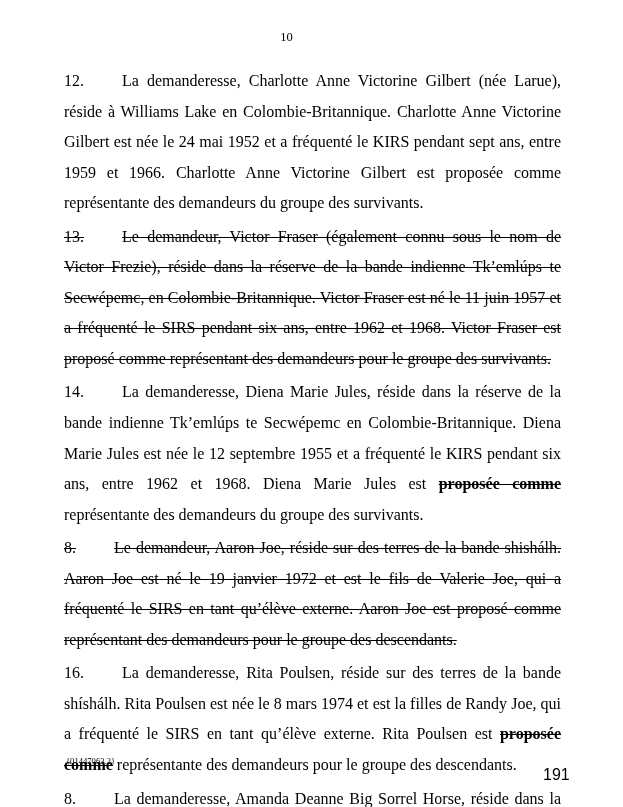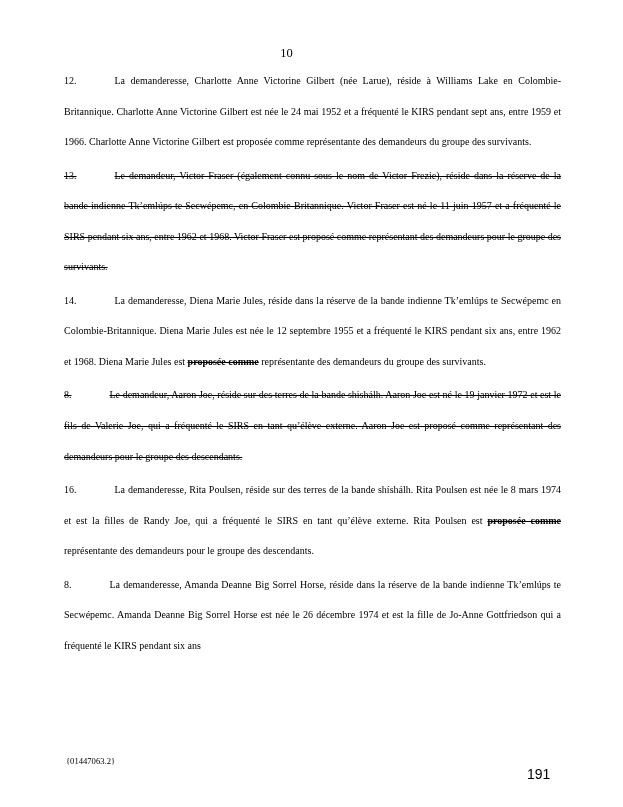"10" .page-num-top { margin-top: 16px -> none }
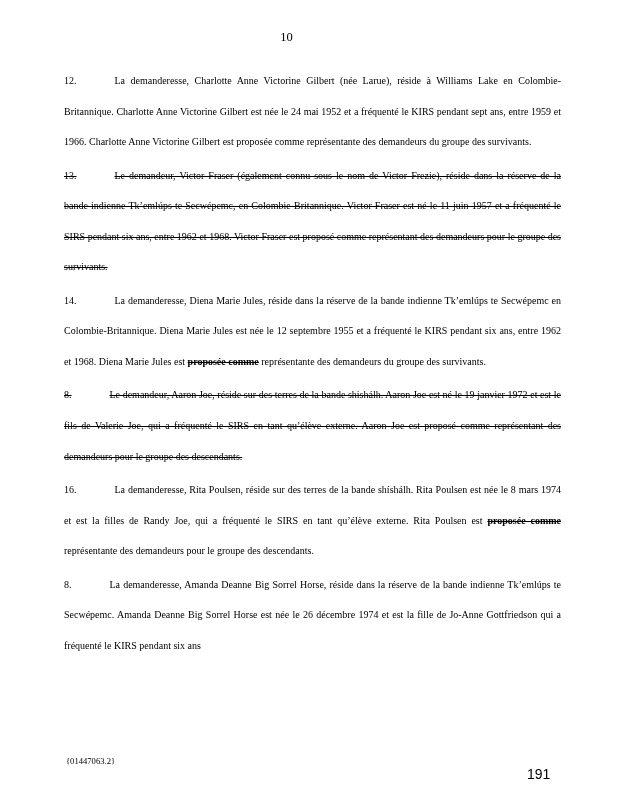"12. La demanderesse, Charlotte Anne" .para { font-size: 10px -> 16px }
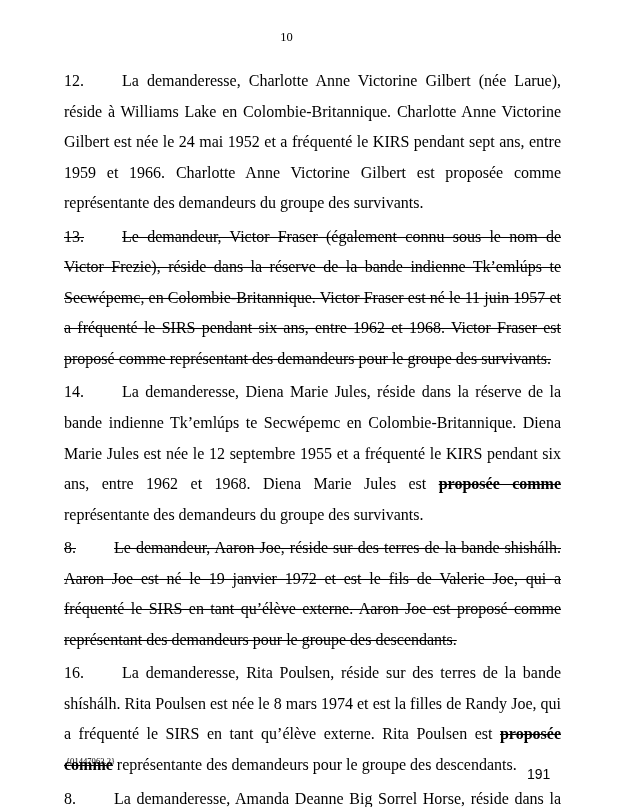"191" .page-num-bottom { font-size: 14px -> 16px; left: 527px -> 543px }
